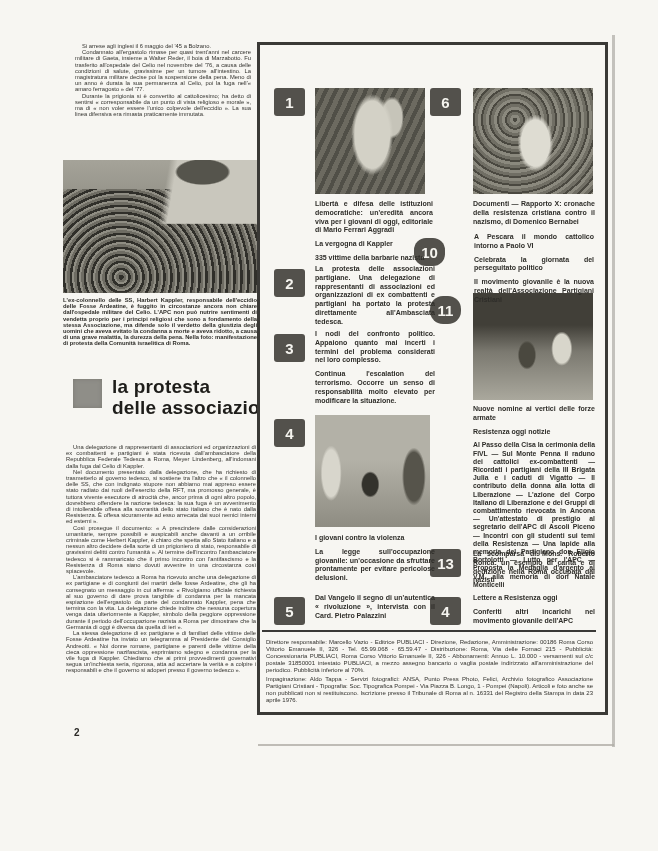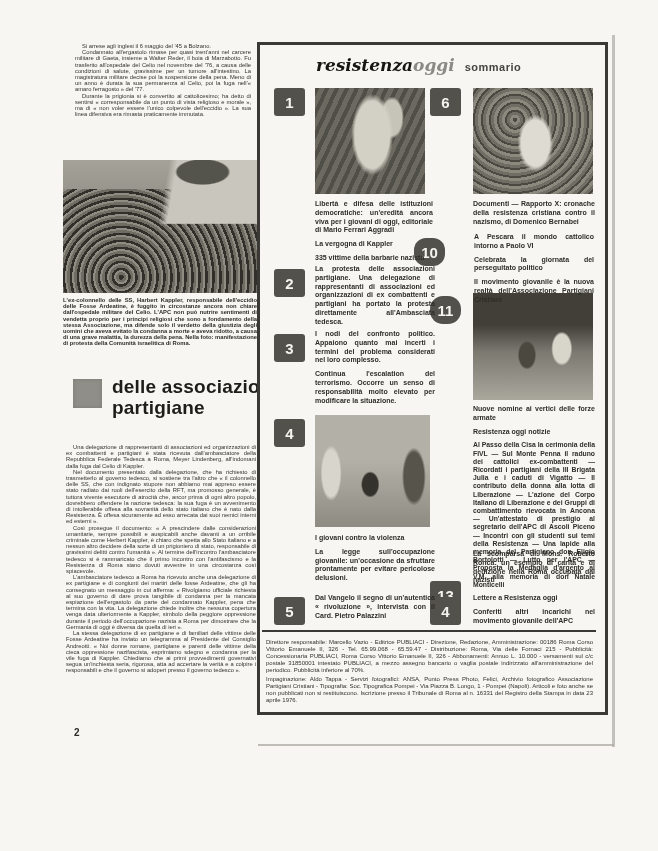"resistenzaoggi" div.masthead { html: <div> <span><span>resistenza</span><span>oggi</span></span> <span>sommario</span> </div> -> none }
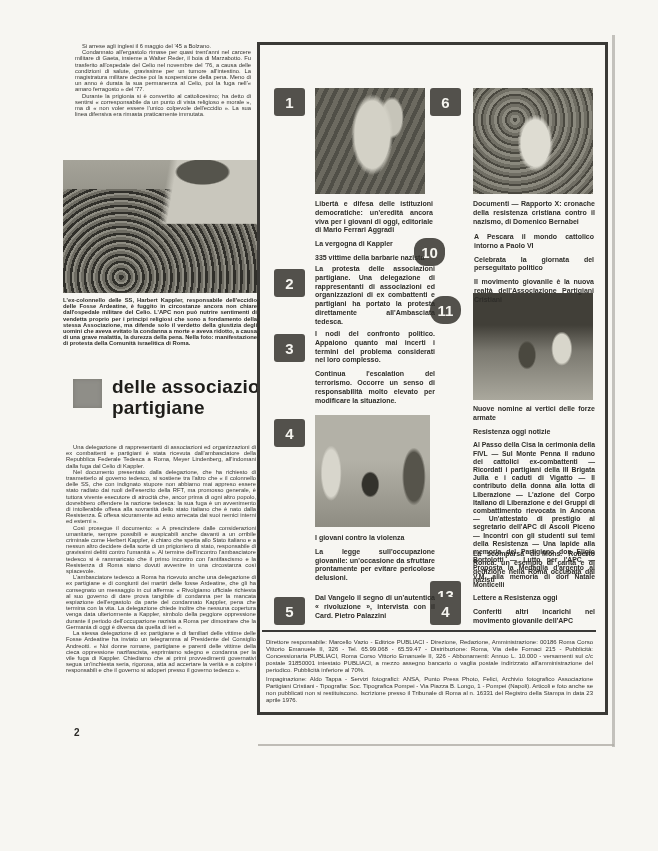"la protesta" div { html: none -> <div>la protesta</div> }
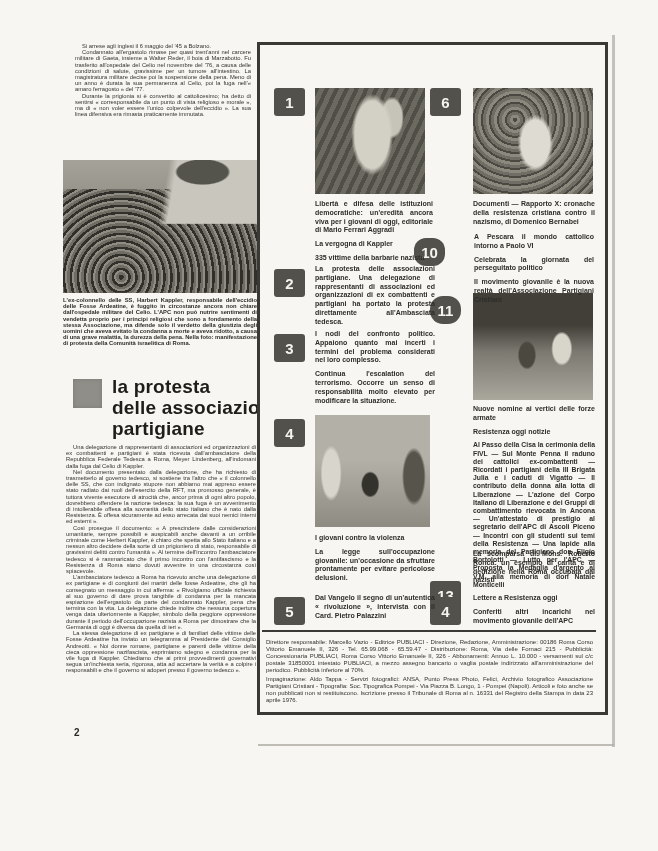"partigiane" div { html: <div>partigiane</div> -> none }
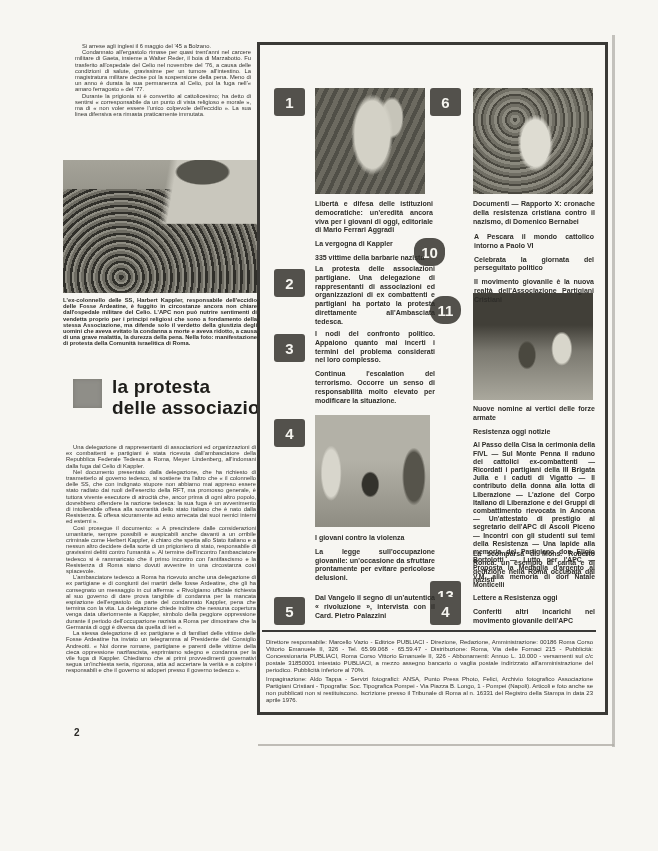"13" div.numbox { margin-top: 32px -> none }
